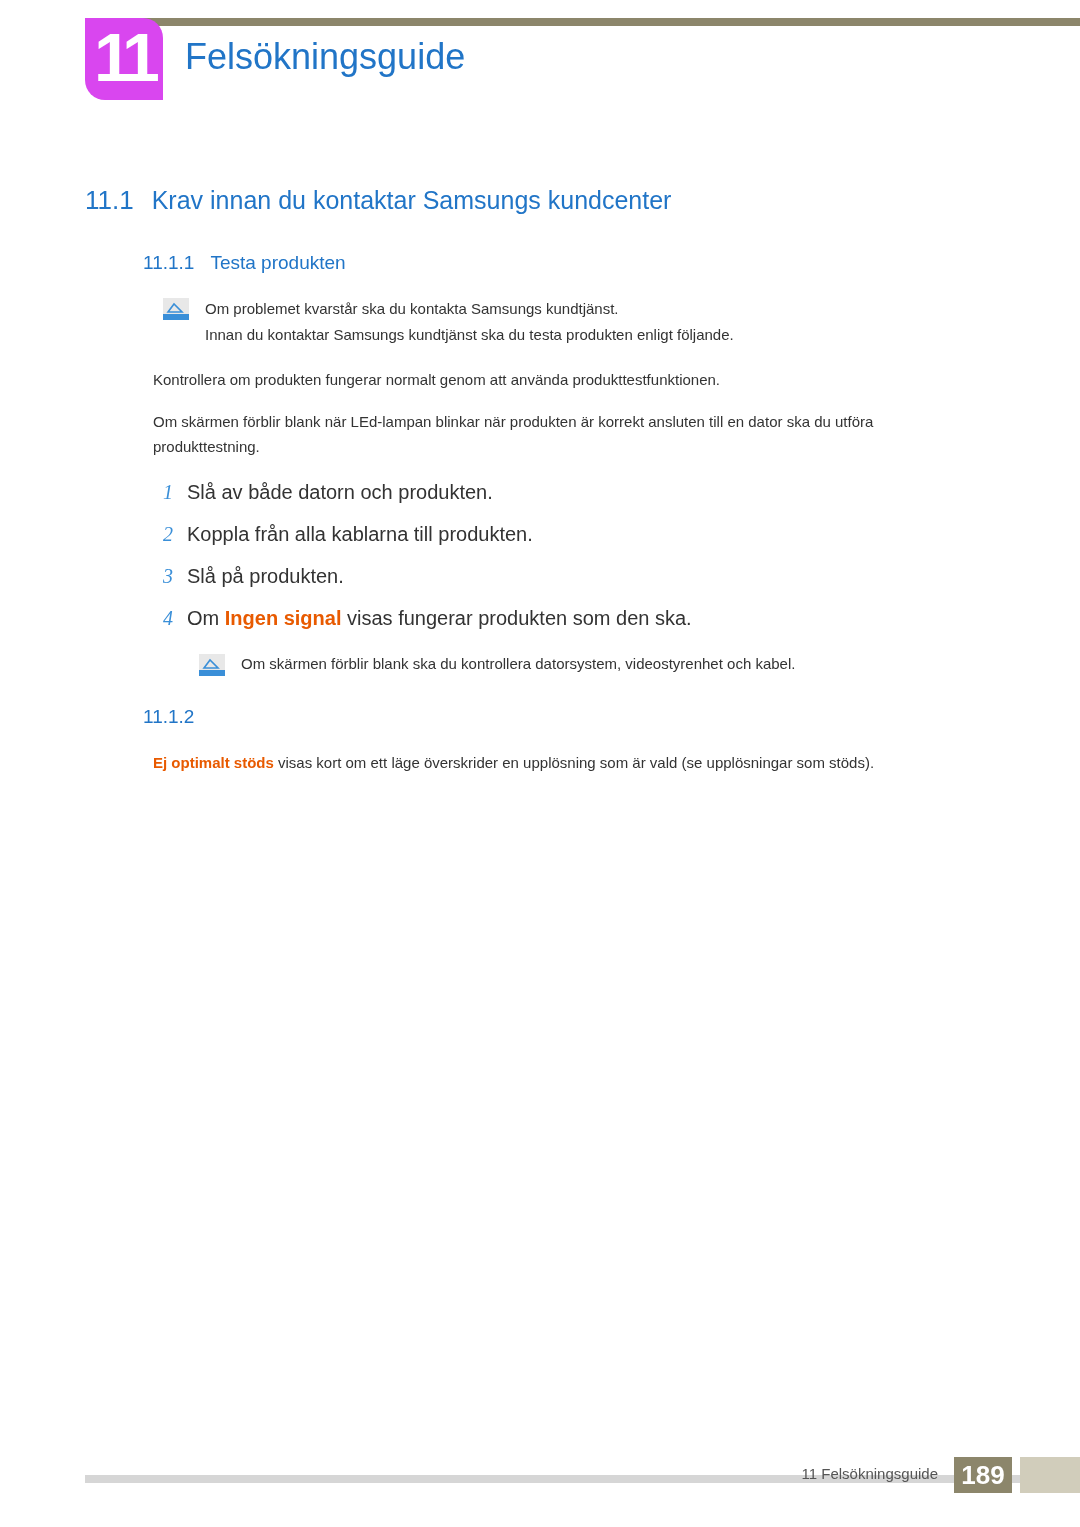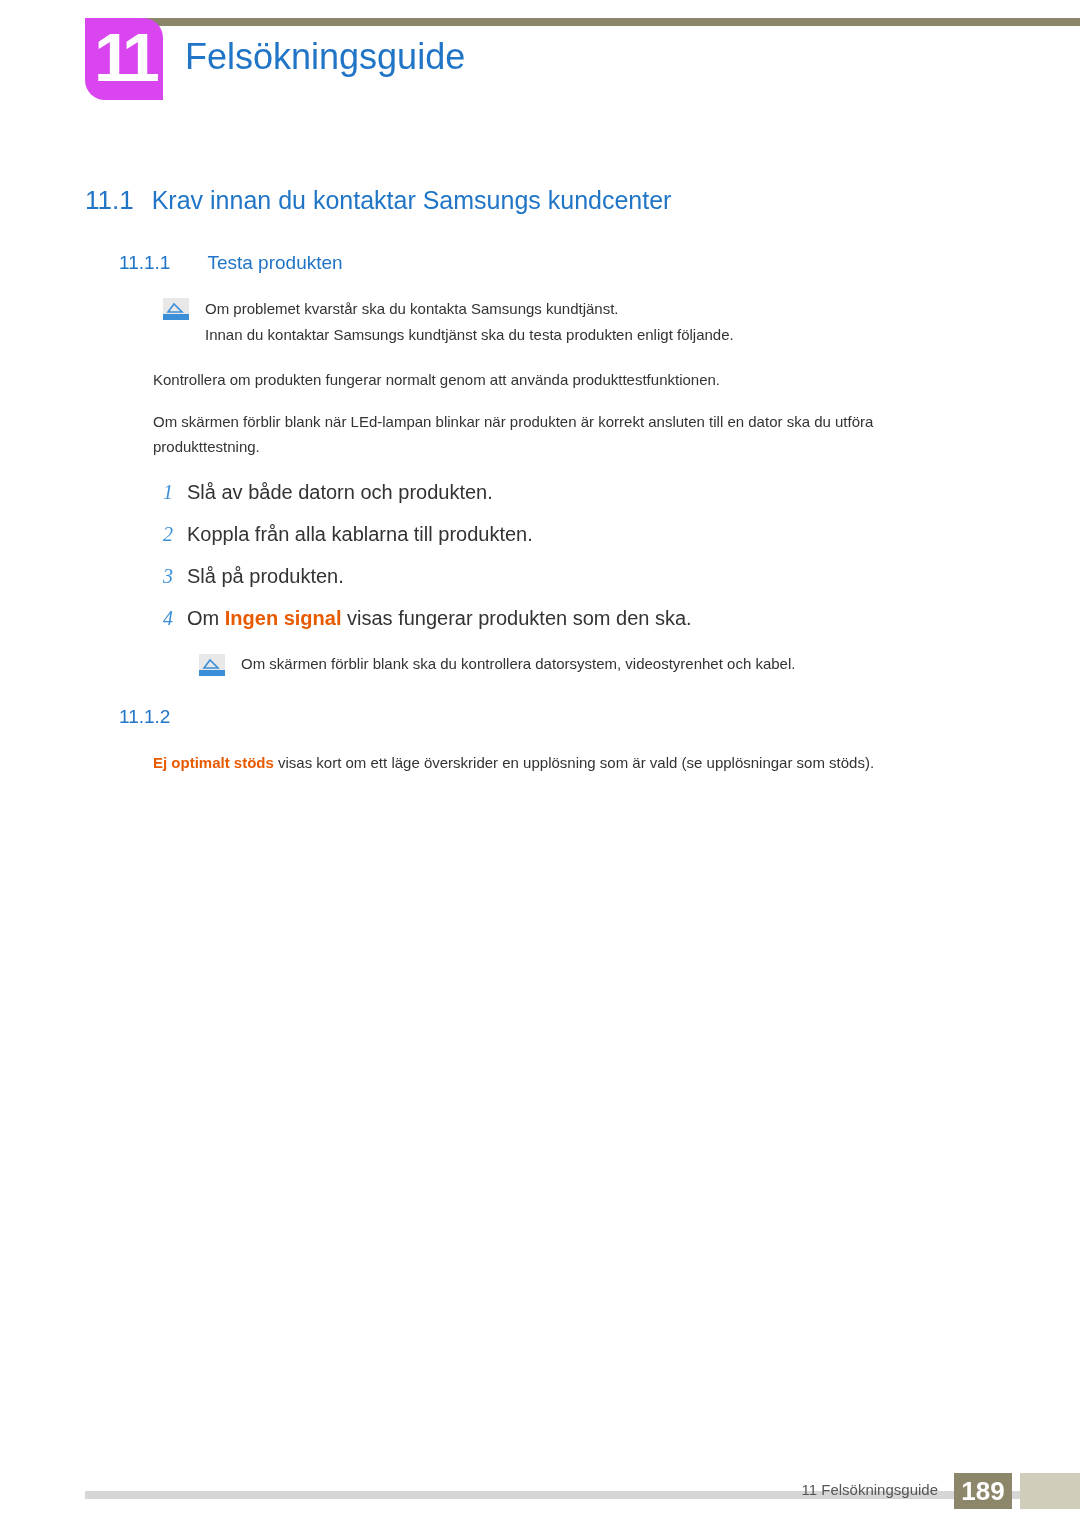"11.1.1" .h2-row { gap: 21px -> none; margin-left: 34px -> 58px }
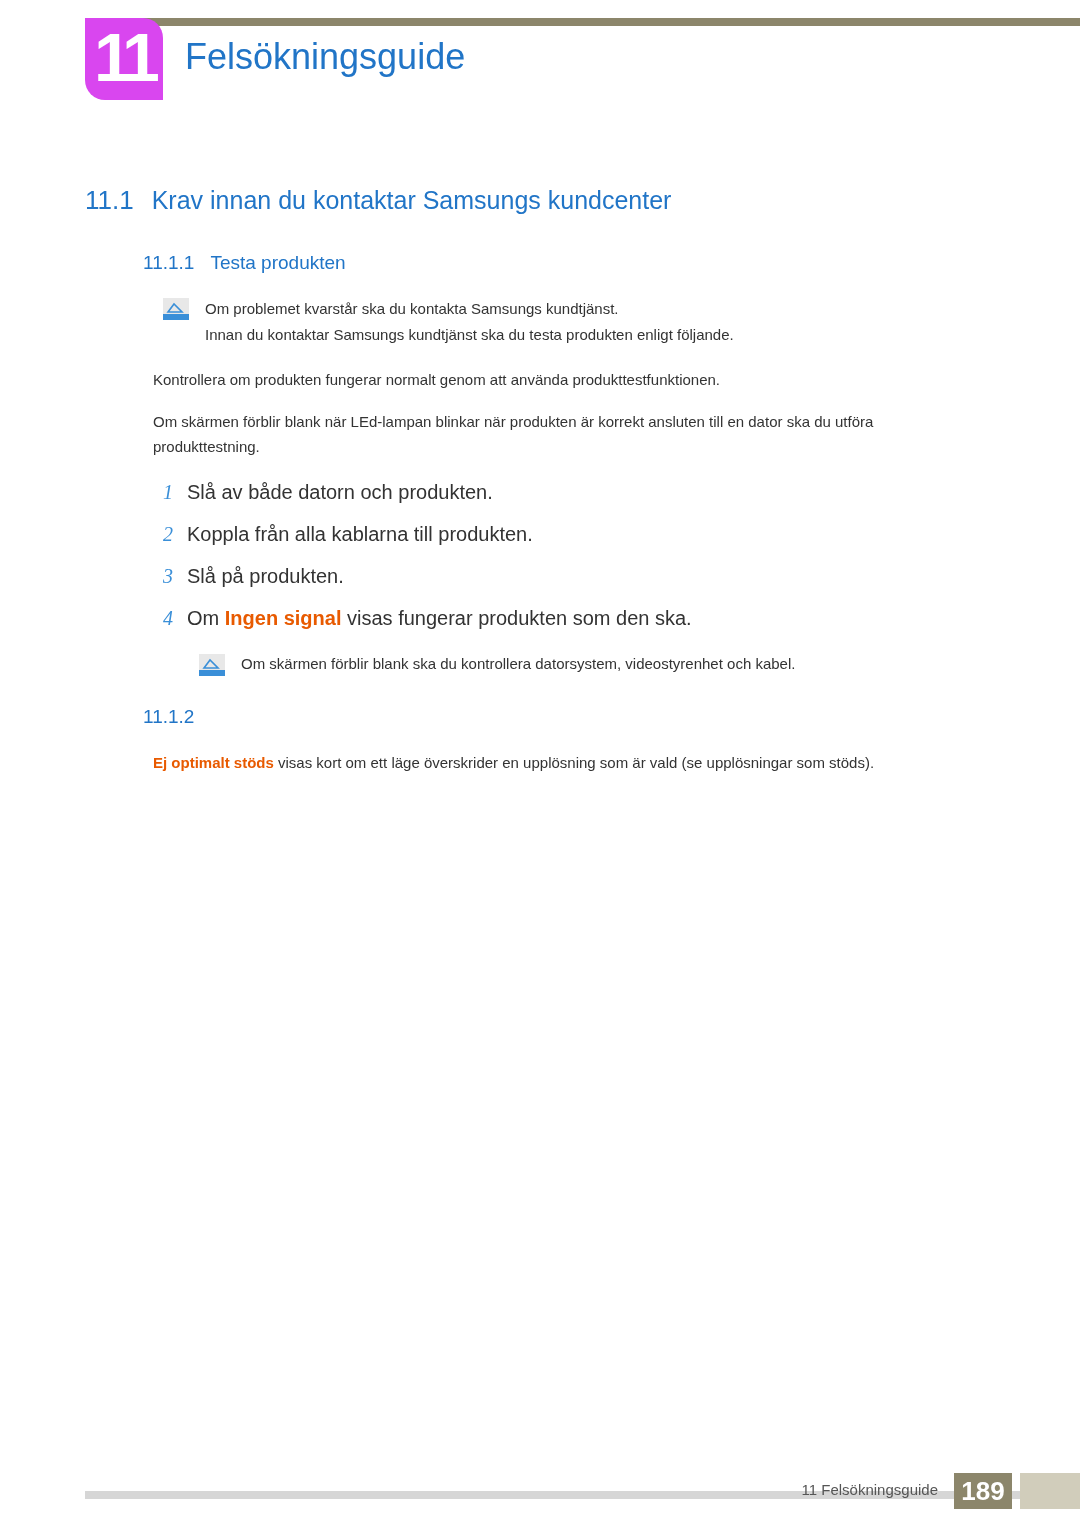"11 Felsökningsguide" .footer { bottom: 0 -> 16px }
